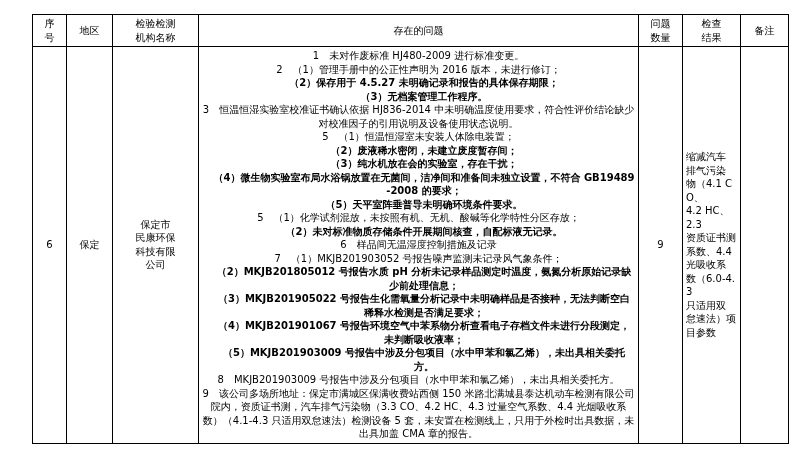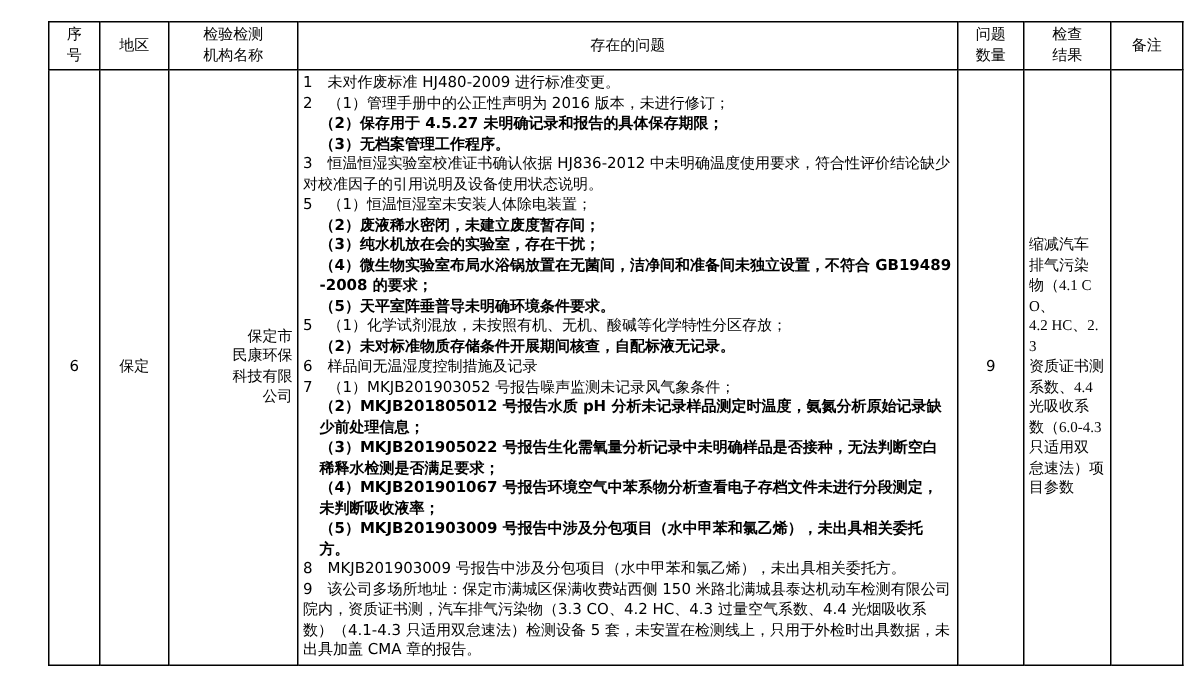"1 未对作废标准 HJ480-2009 进行标准变更。" td.cell-problems { text-align: left -> center }
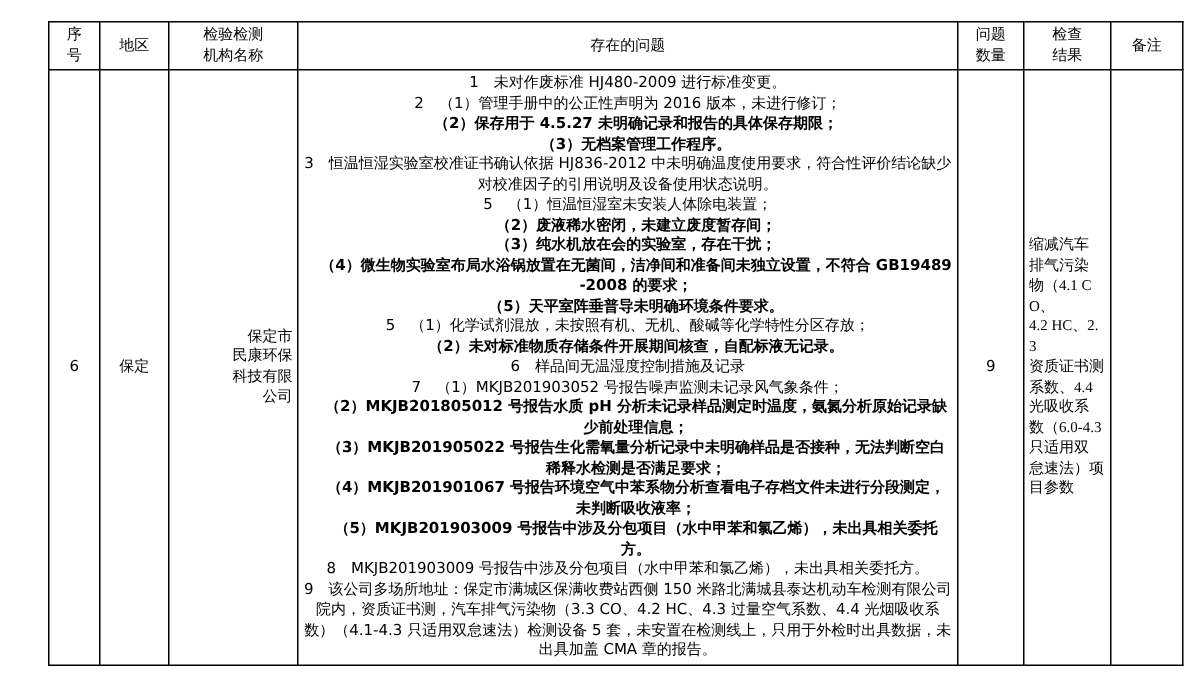"3 恒温恒湿实验室校准证书确认依据 HJ836-2012" span.p-line { text: HJ836-2012 -> HJ836-2014 }
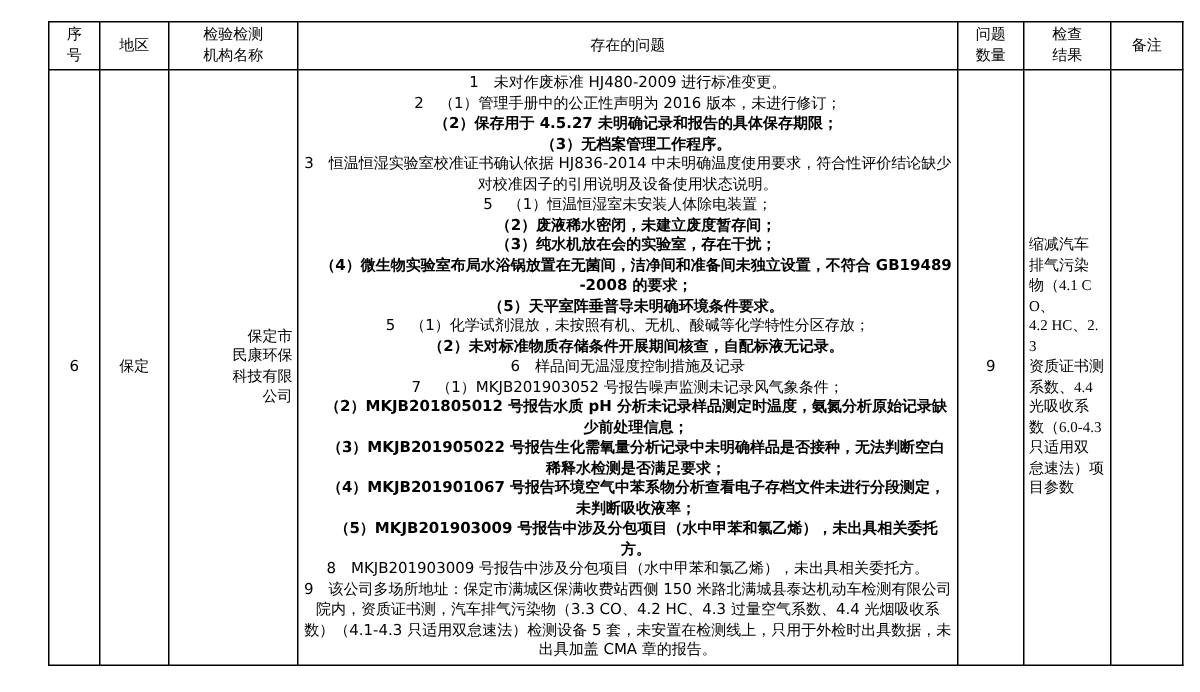"缩减汽车" td.cell-result { font-family: Liberation Serif, serif -> none }
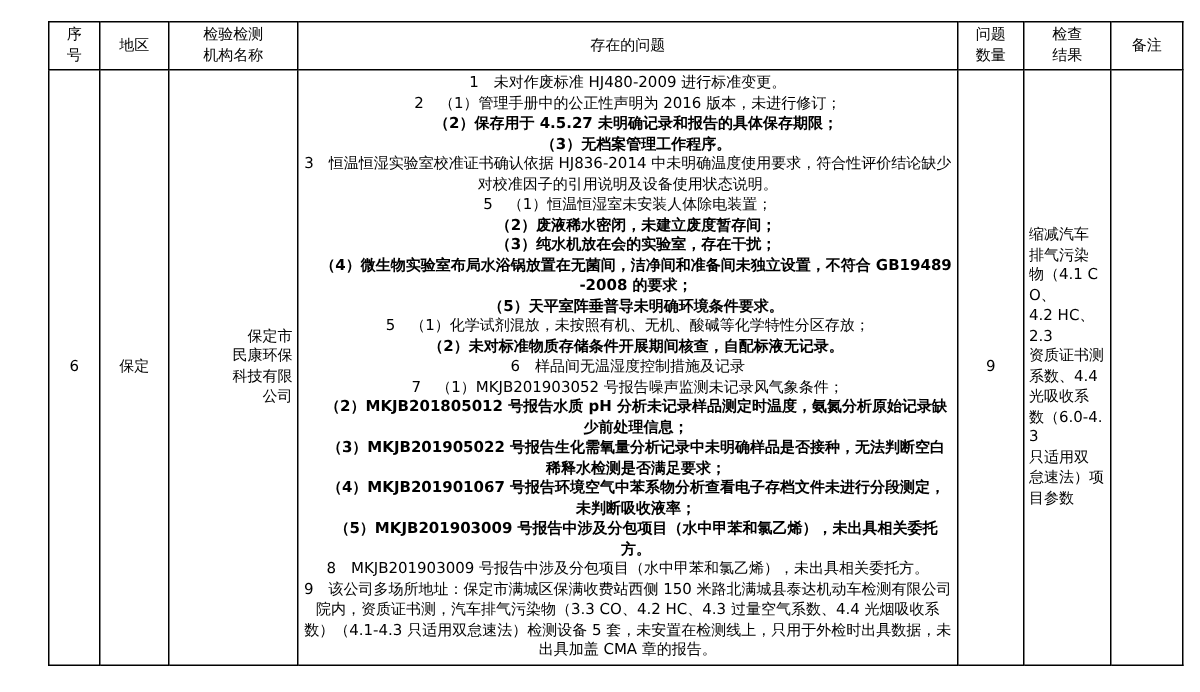"保定市" .org-line { text-align: right -> none }
